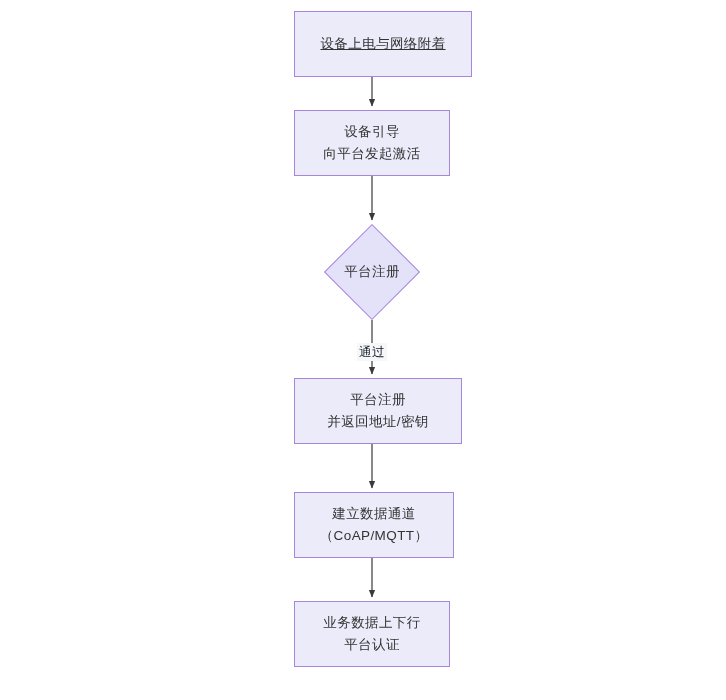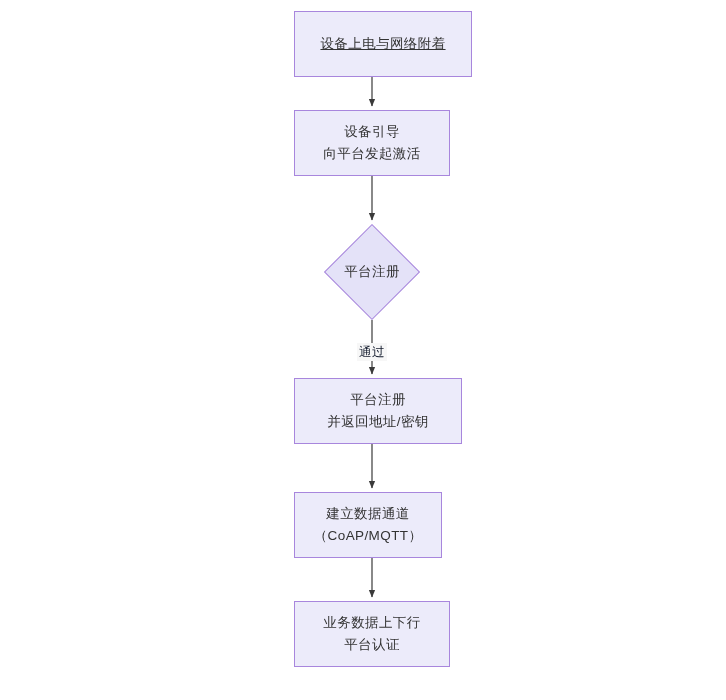"建立数据通道" div.node { width: 148px -> 160px }
